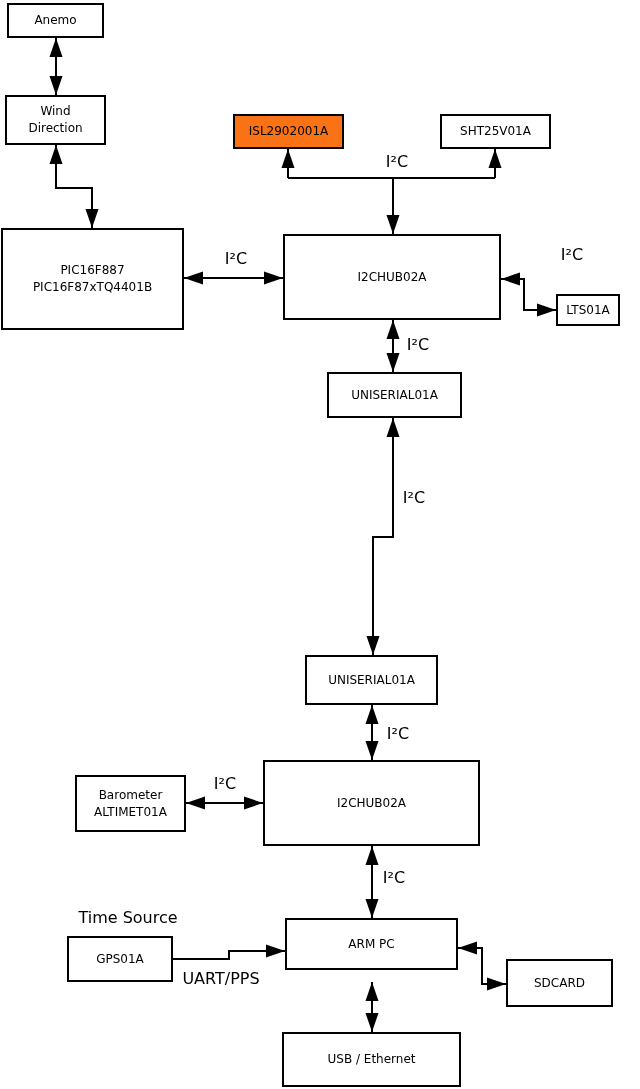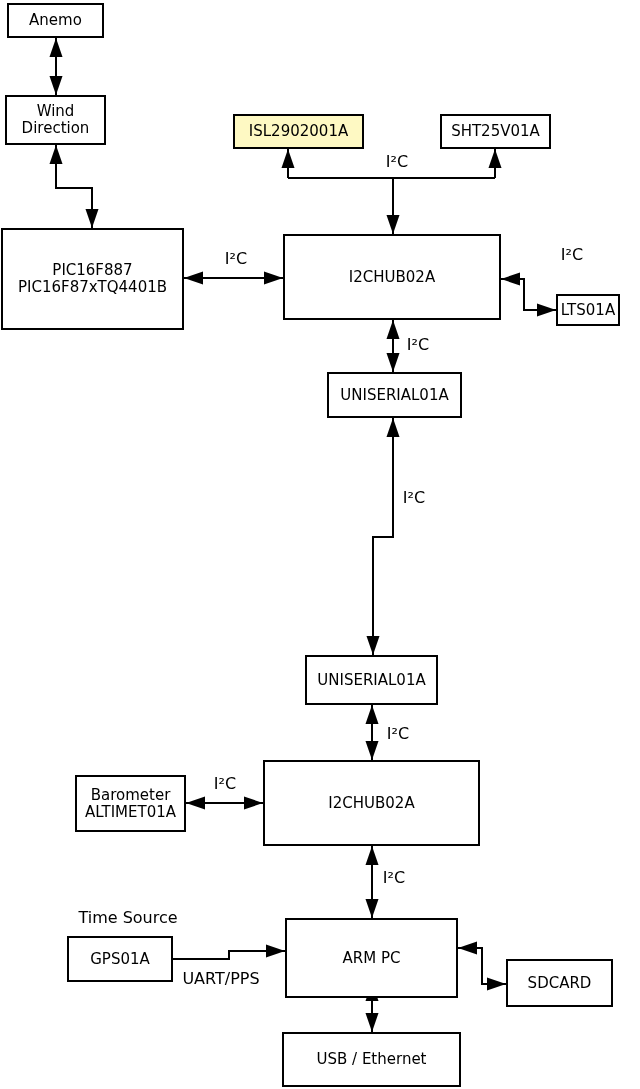"Anemo" .node { font-size: 15px -> 12px }
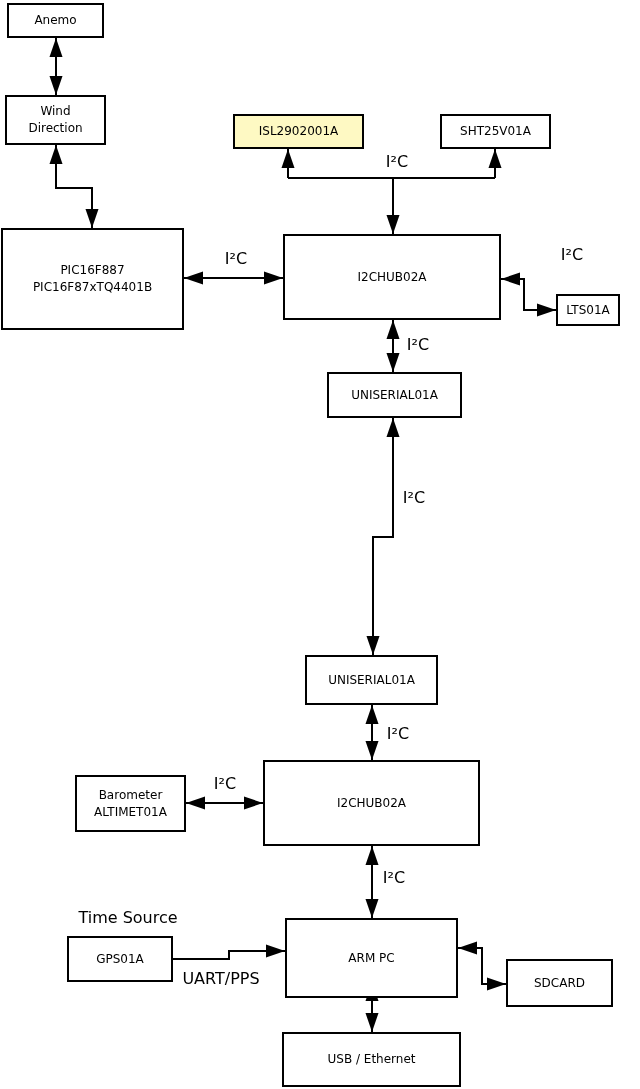"ISL2902001A" div.node { background: #fef9c3 -> #f97316; width: 131px -> 111px }
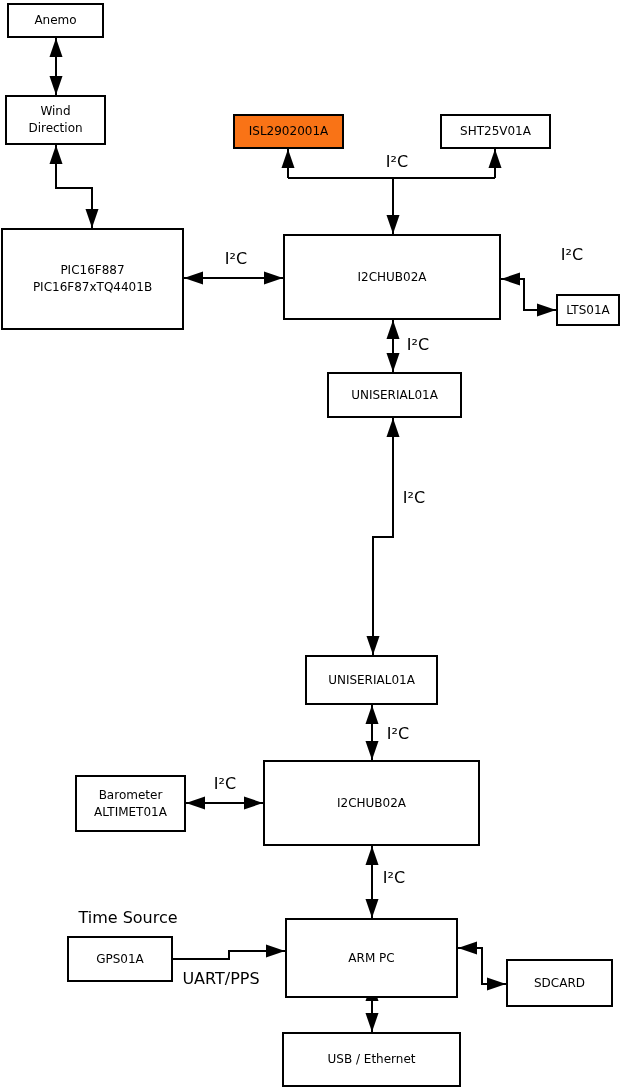"ARM PC" div.node { height: 80px -> 52px }
